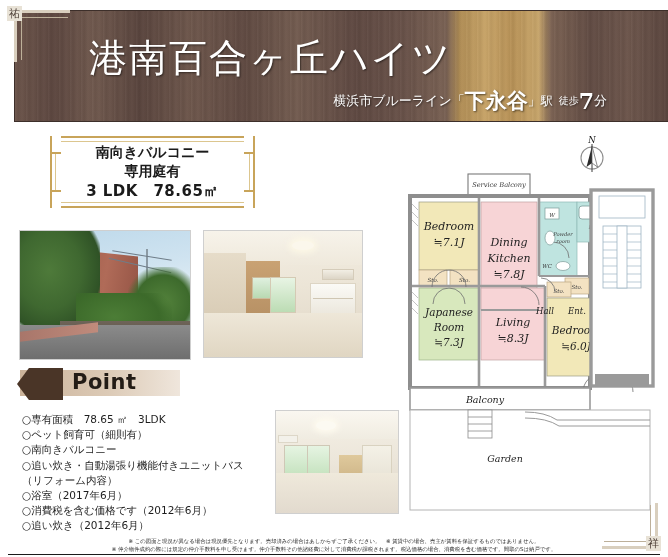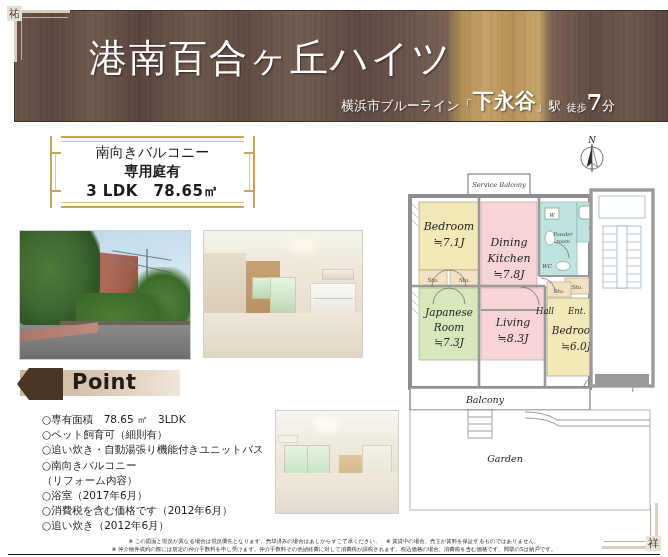"横浜市ブルーライン" .access-line { align-items: flex-end -> center; right: 54px -> 62px }
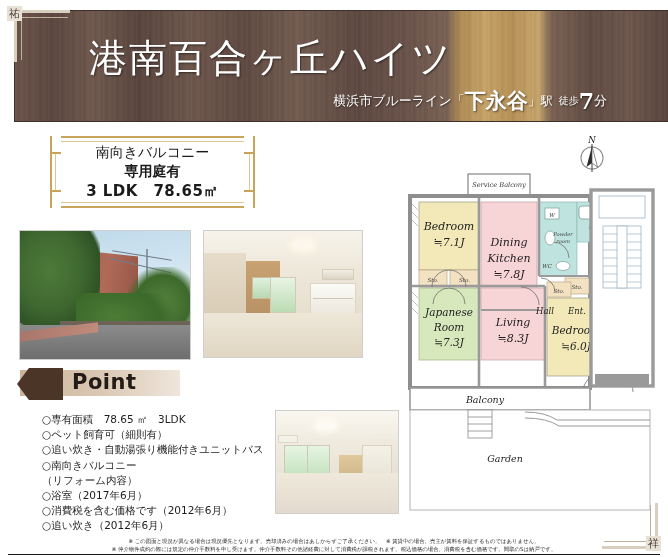"南向きバルコニー" .spec-l1 { font-weight: normal -> bold }
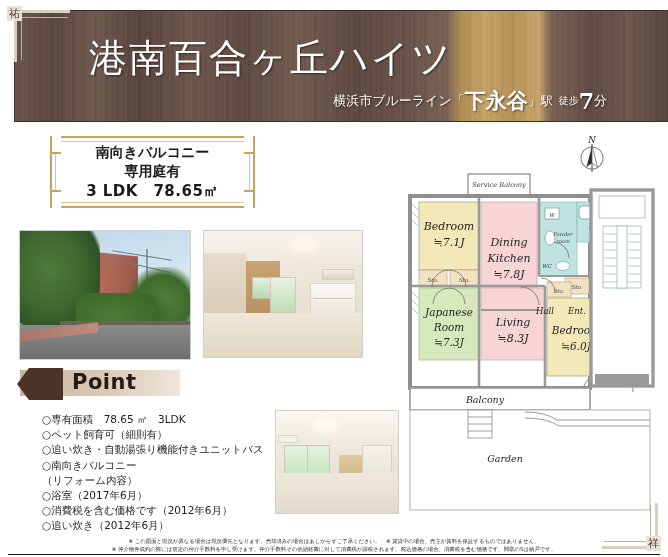"○専有面積 78.65 ㎡ 3LDK" .point-list { margin-left: 20px -> none }
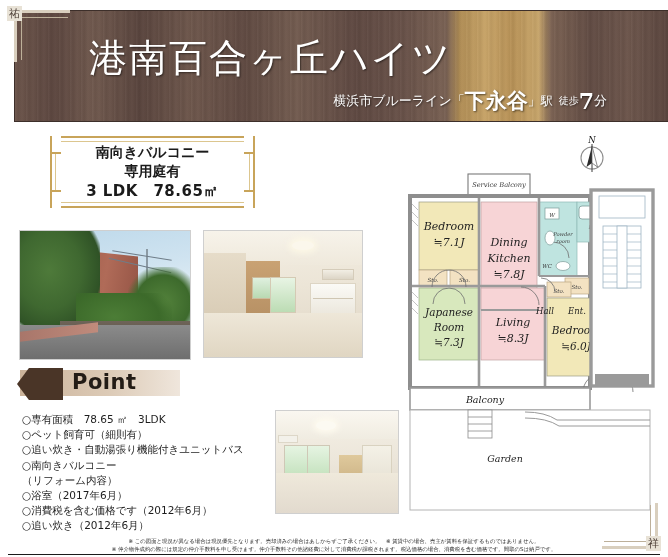"○追い炊き・自動湯張り機能付きユニットバス" li { order: before "○南向きバルコニー" -> after "○南向きバルコニー" }
